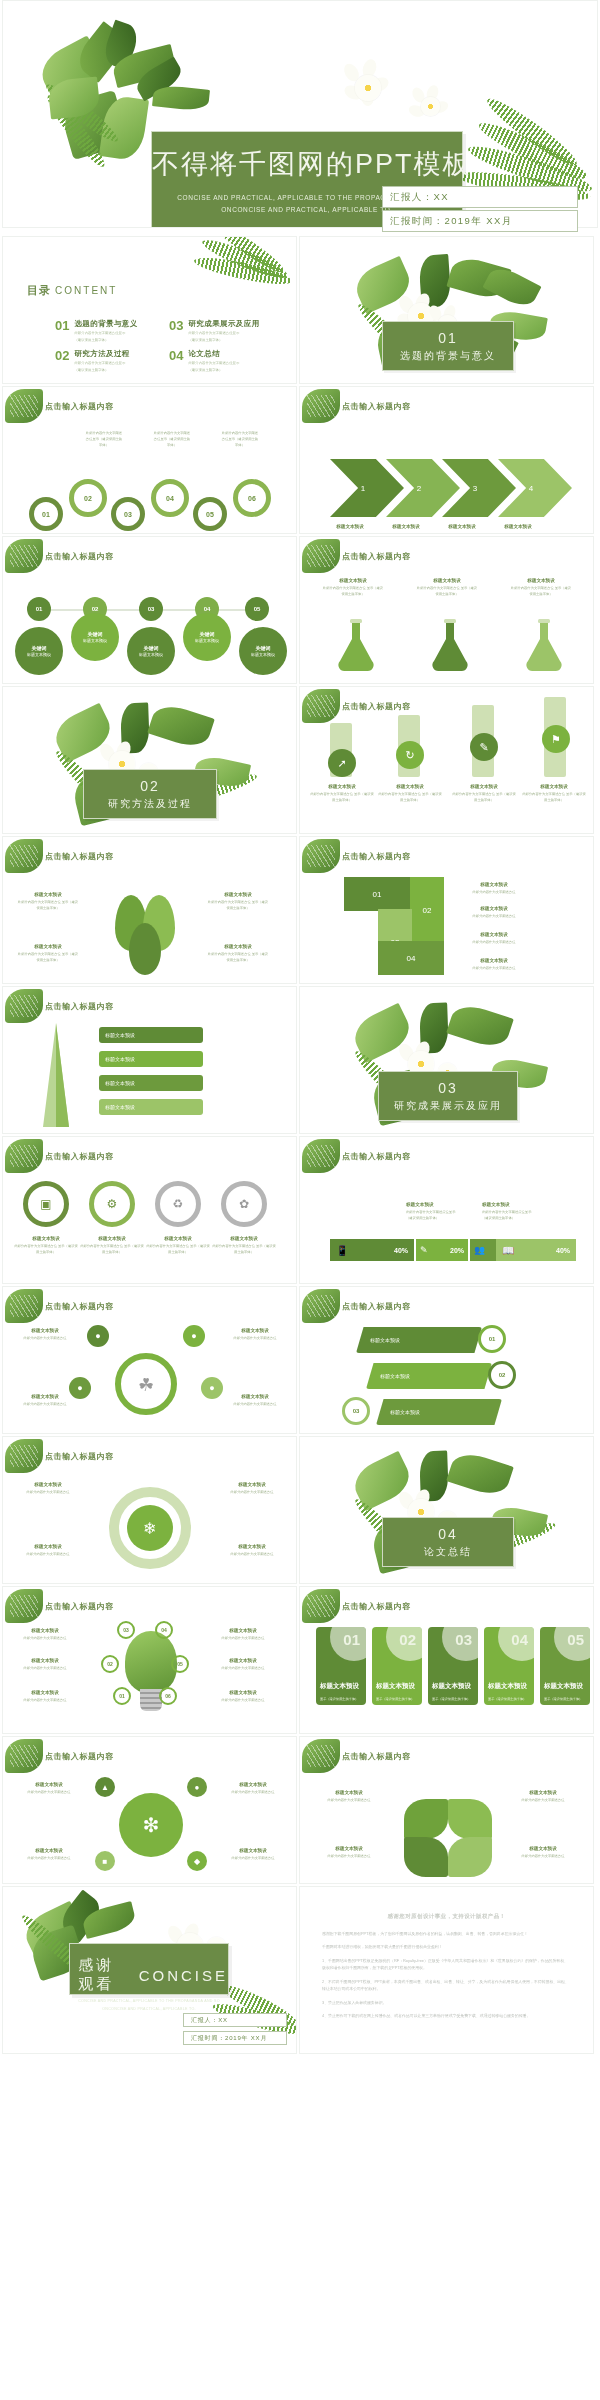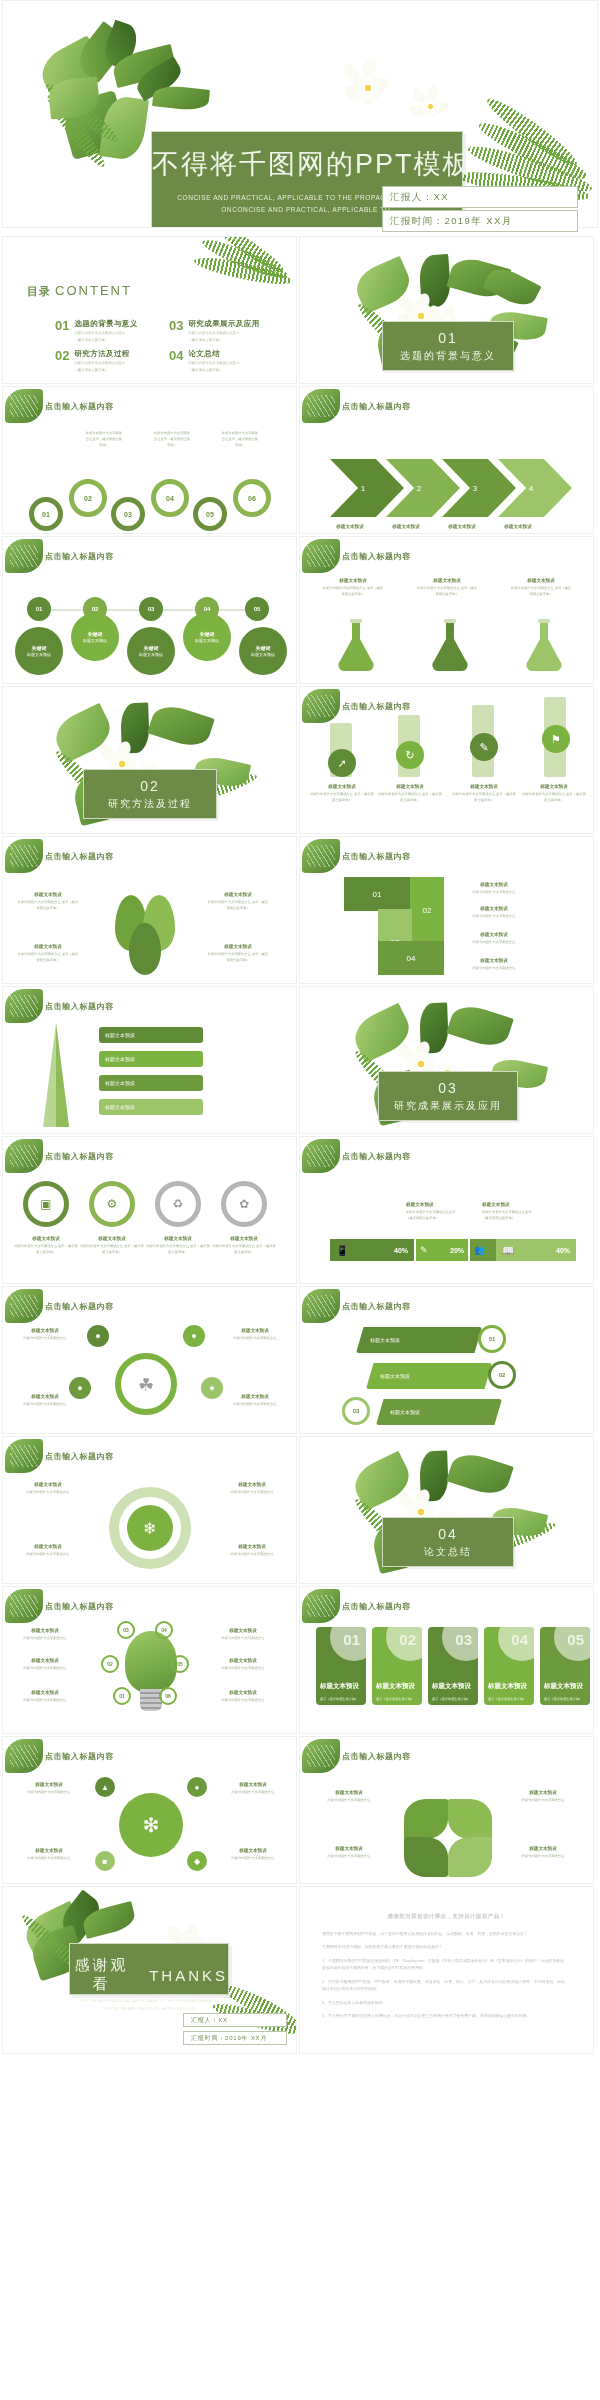"CONTENT" .toc-head span { font-size: 13px -> 10px }
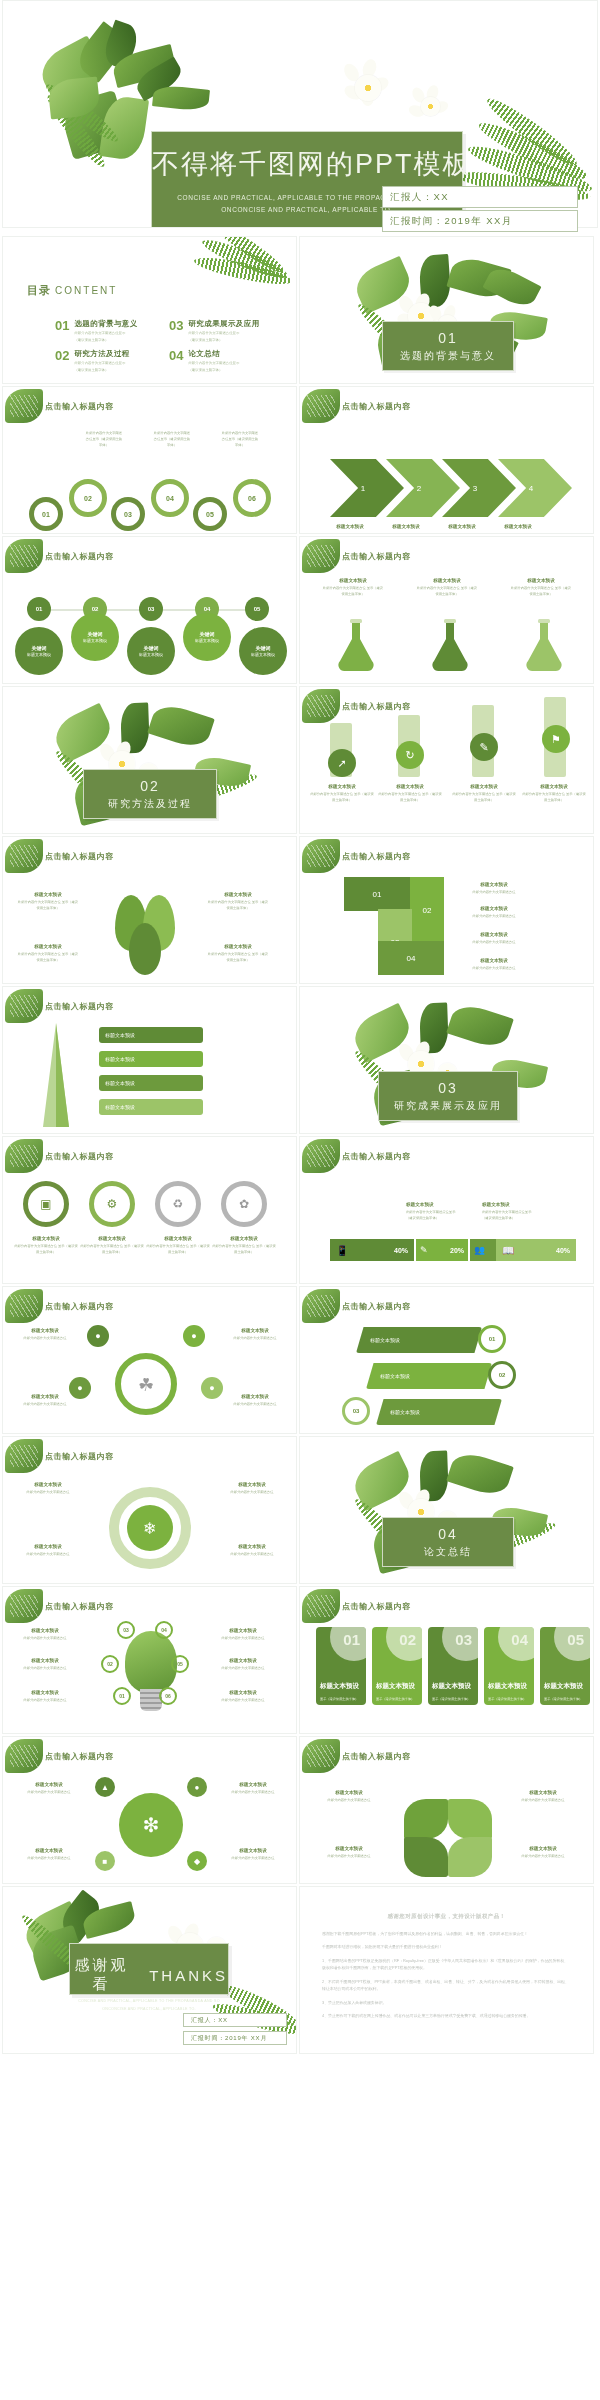"THANKS" span.thanks-en { text: THANKS -> CONCISE }
